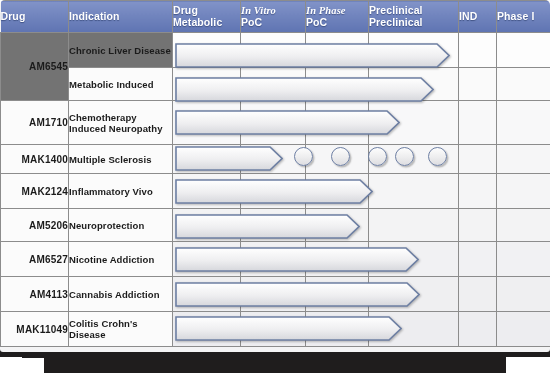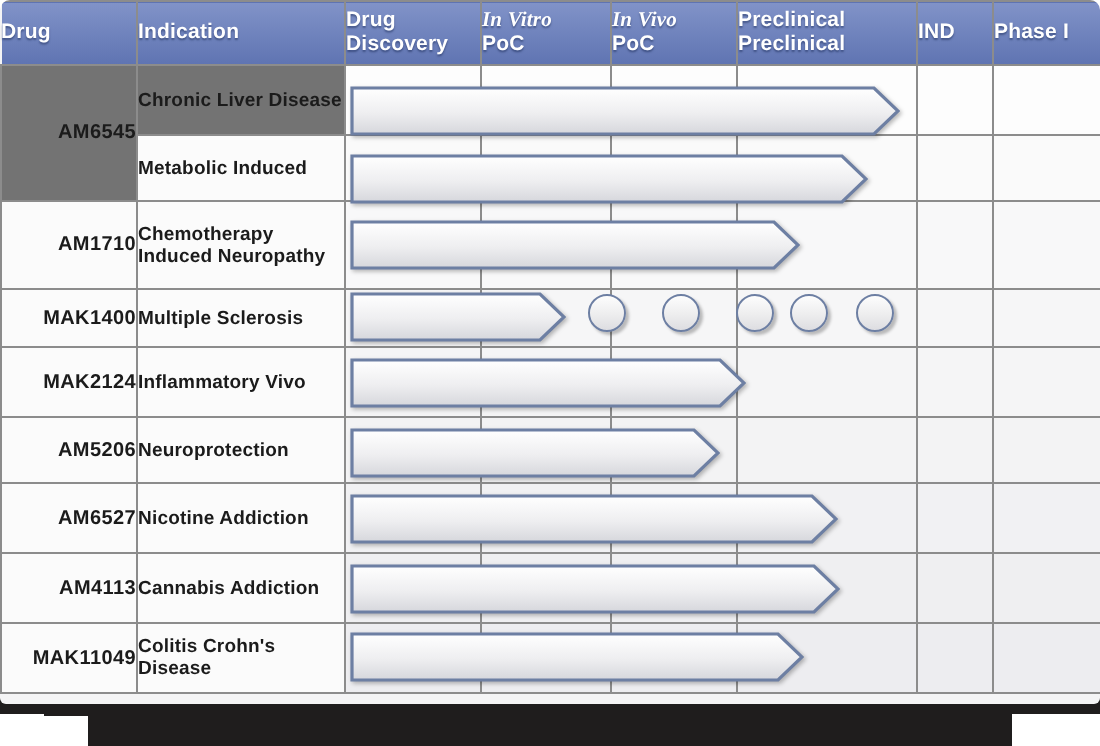"In Vivo" em { text: Vivo -> Phase }
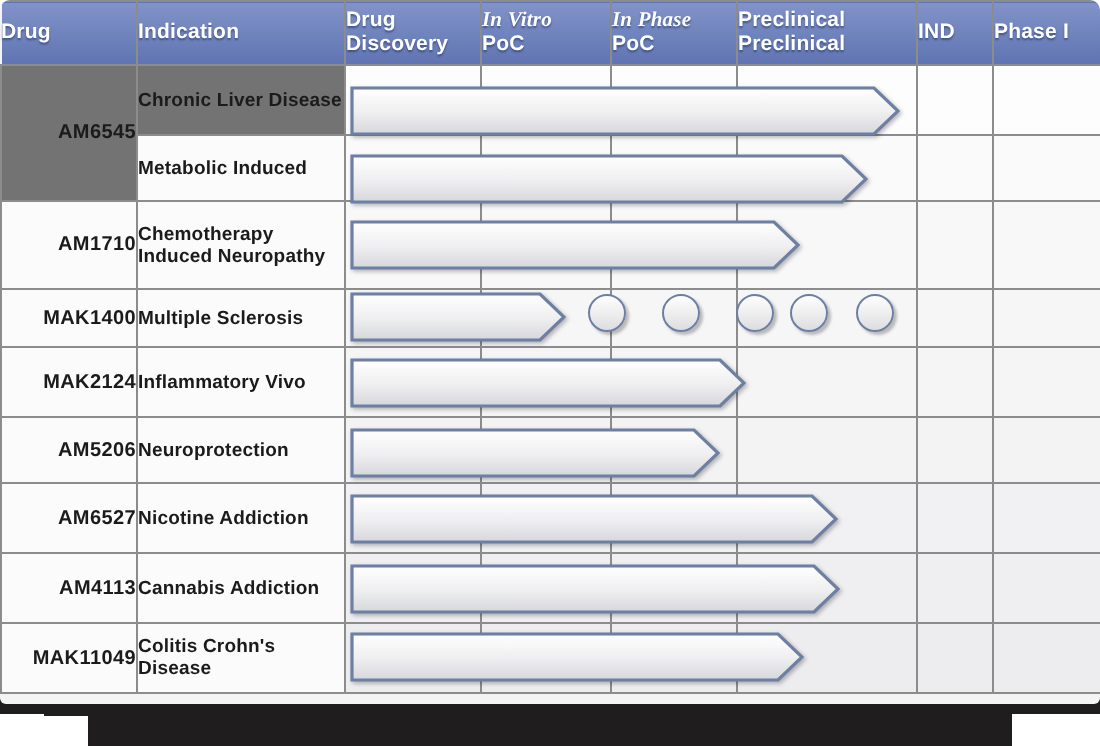"Discovery" span { text: Discovery -> Metabolic }
